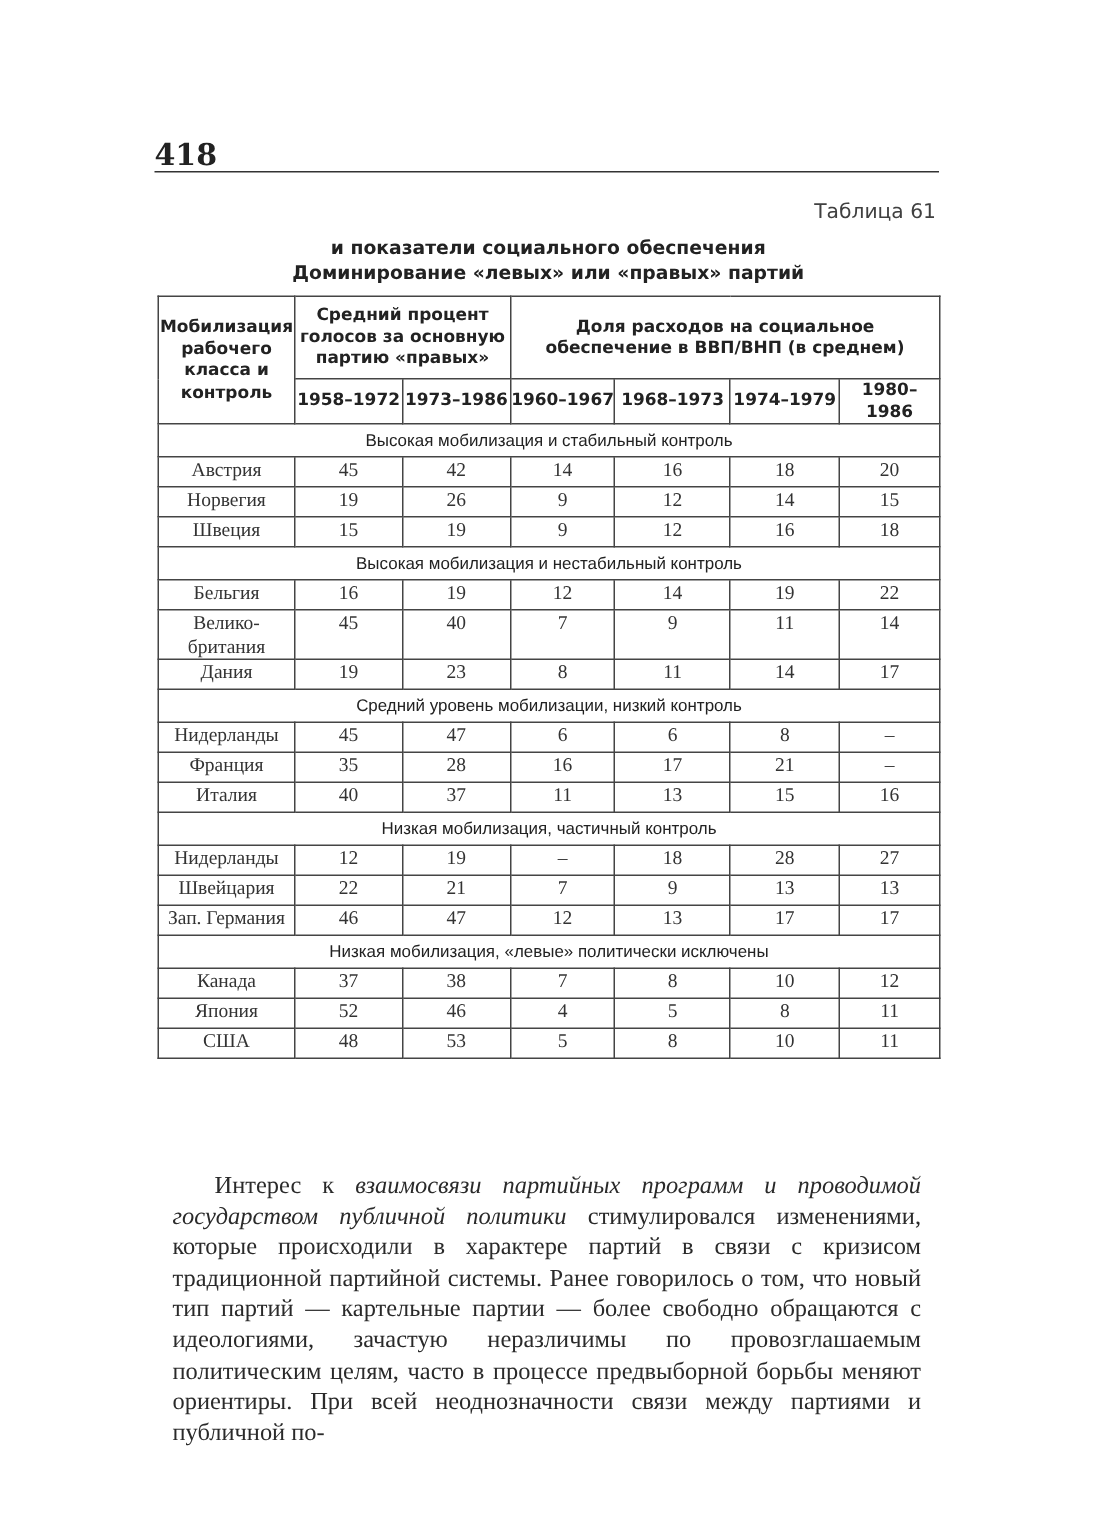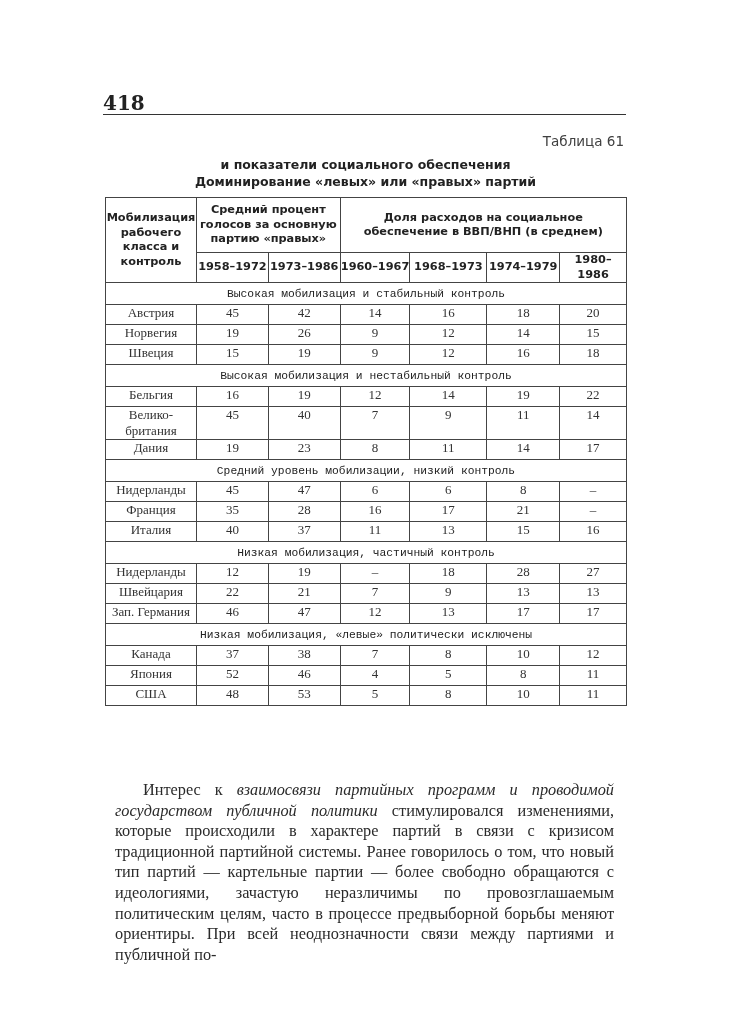"Высокая мобилизация и стабильный" td.group { font-family: Liberation Mono, monospace -> Liberation Sans, sans-serif }
